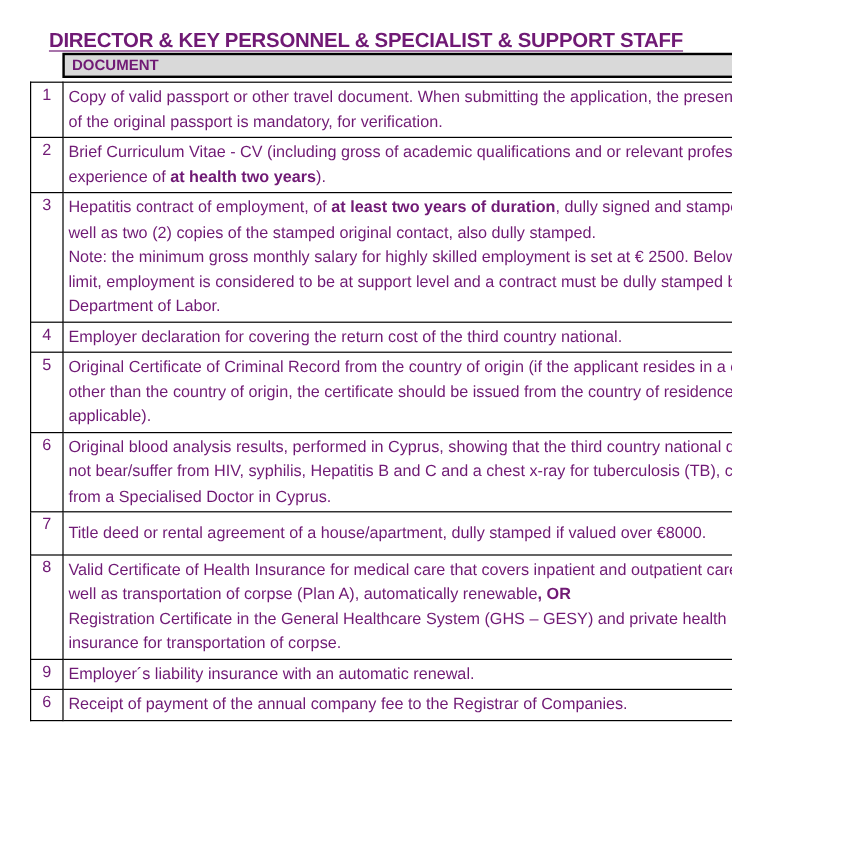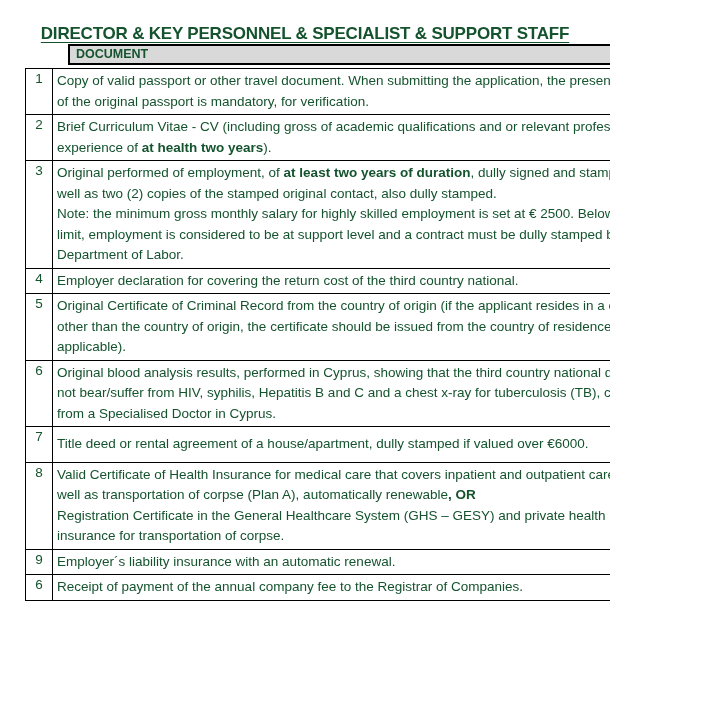"DIRECTOR & KEY PERSONNEL &" .page { color: #14532d -> #701a75 }
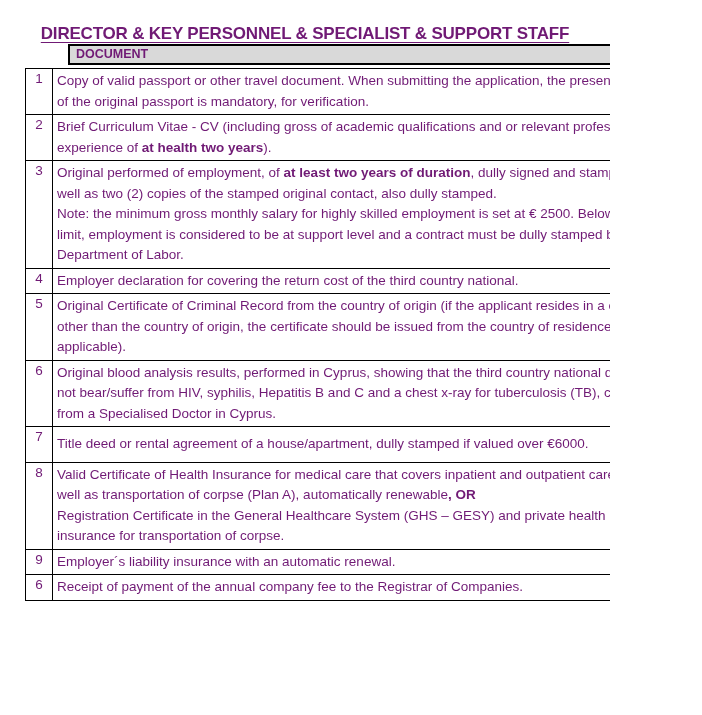"DOCUMENT" .header-bar { margin-left: 43px -> 27px }
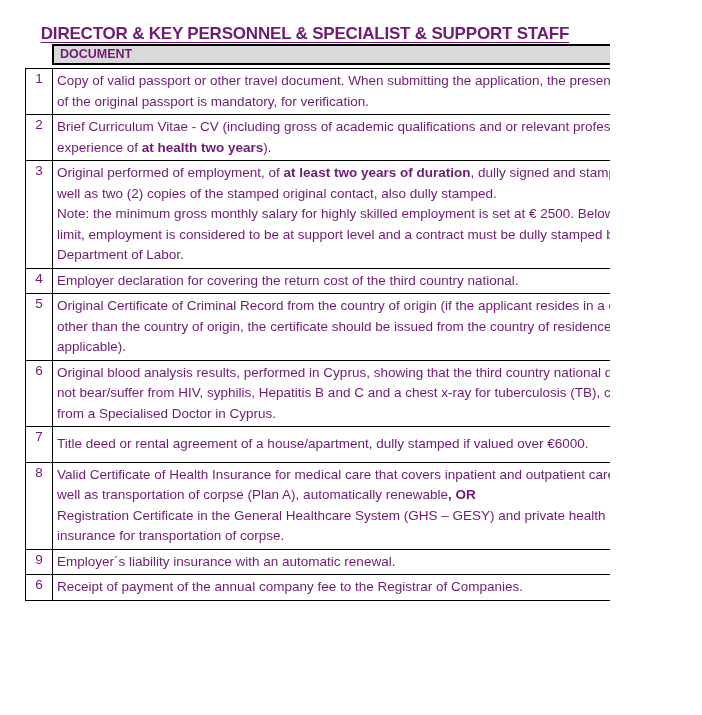"Original performed of employment, of" span { text: Original performed -> Hepatitis contract }
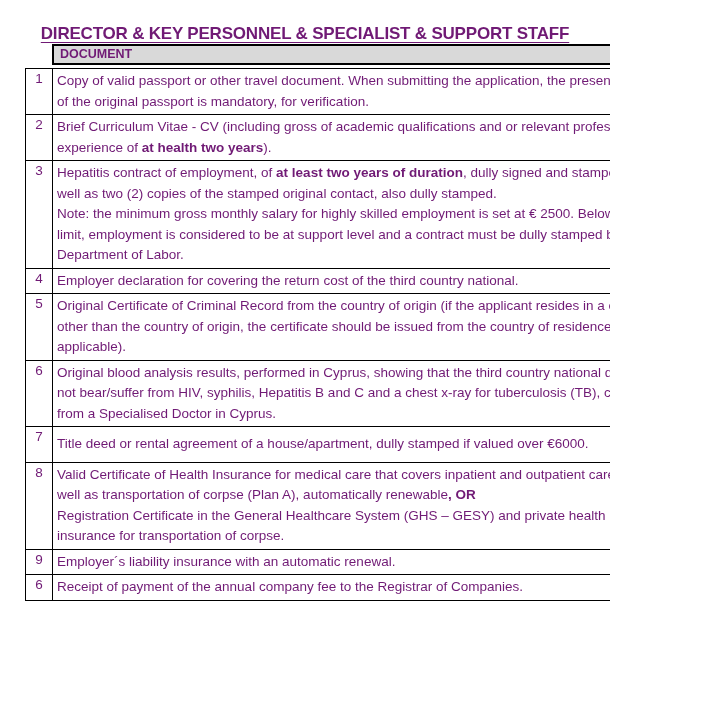"Title deed or rental agreement" span { text: €6000 -> €8000 }
